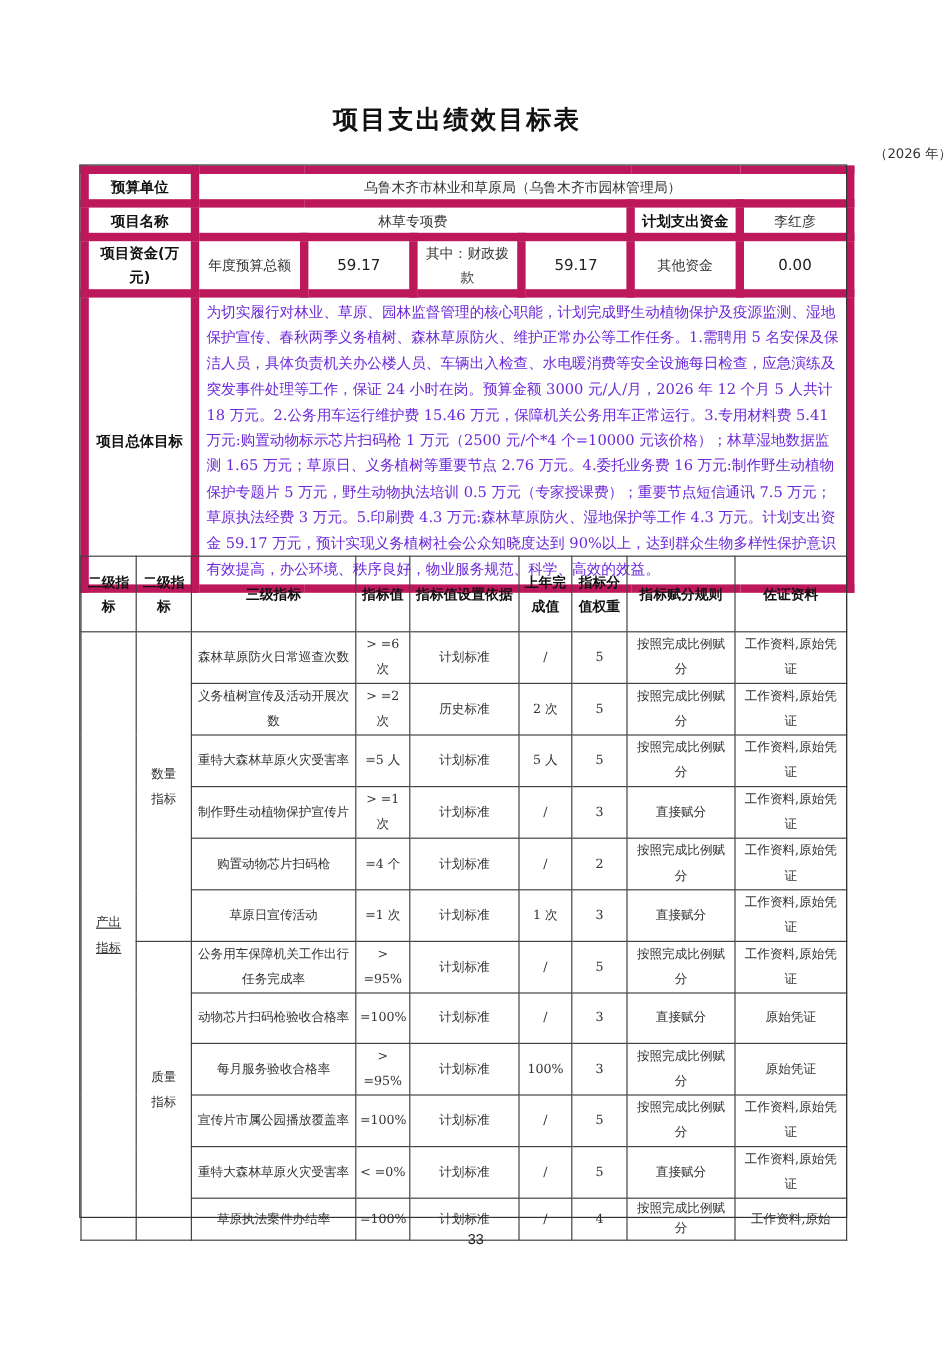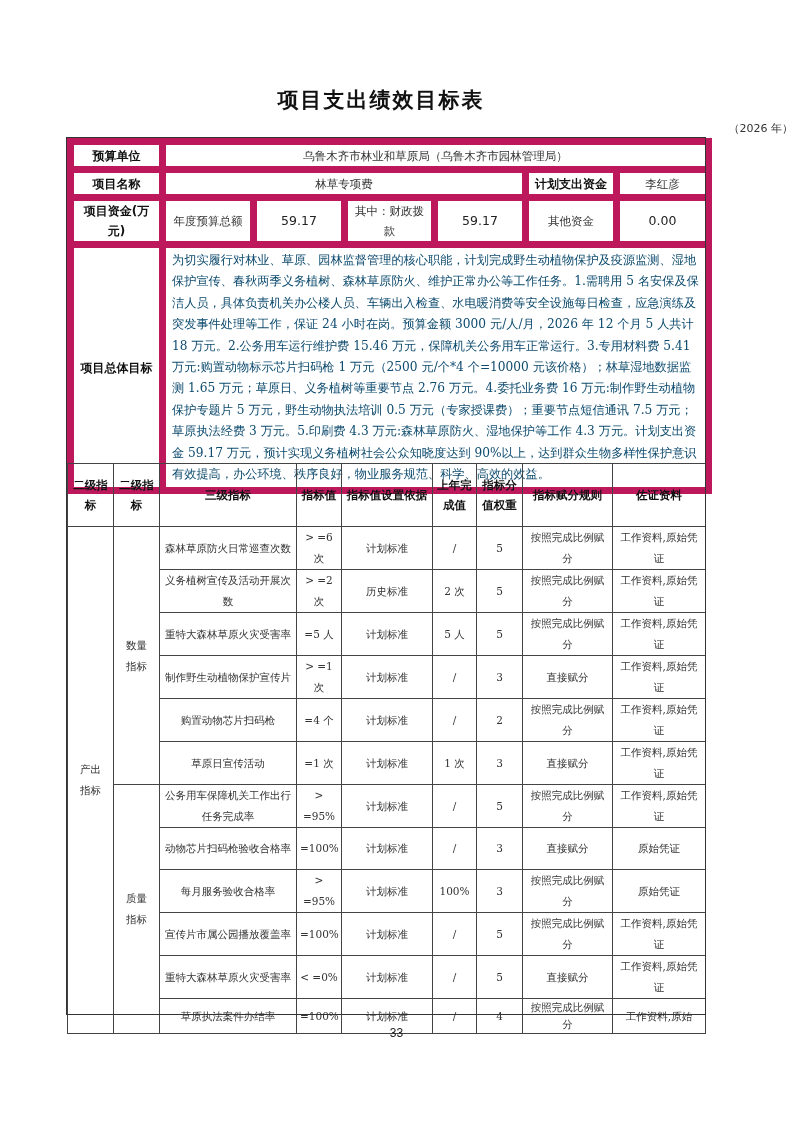"为切实履行对林业、草原、园林监督管理的核心职能，计划完成野生动植物保护及疫源监测" table.doc td.goal { color: #0c4a6e -> #6d28d9 }
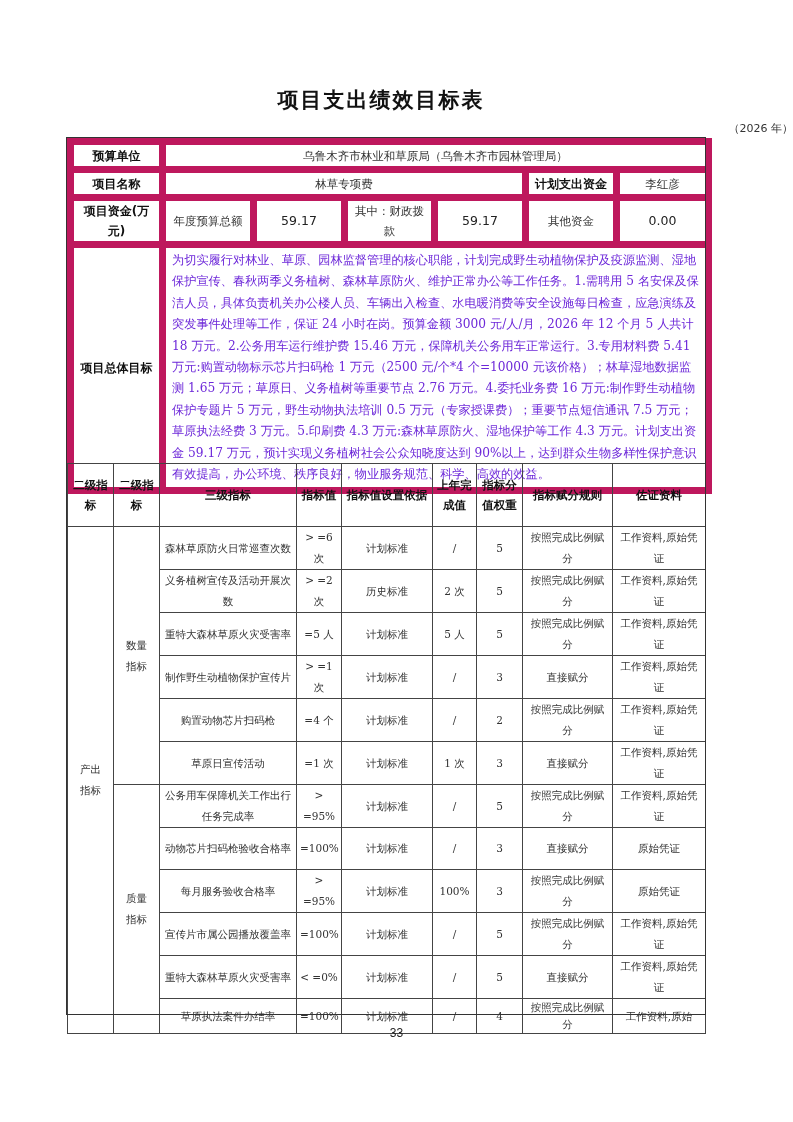"产出指标" td { text-decoration: none -> underline }
